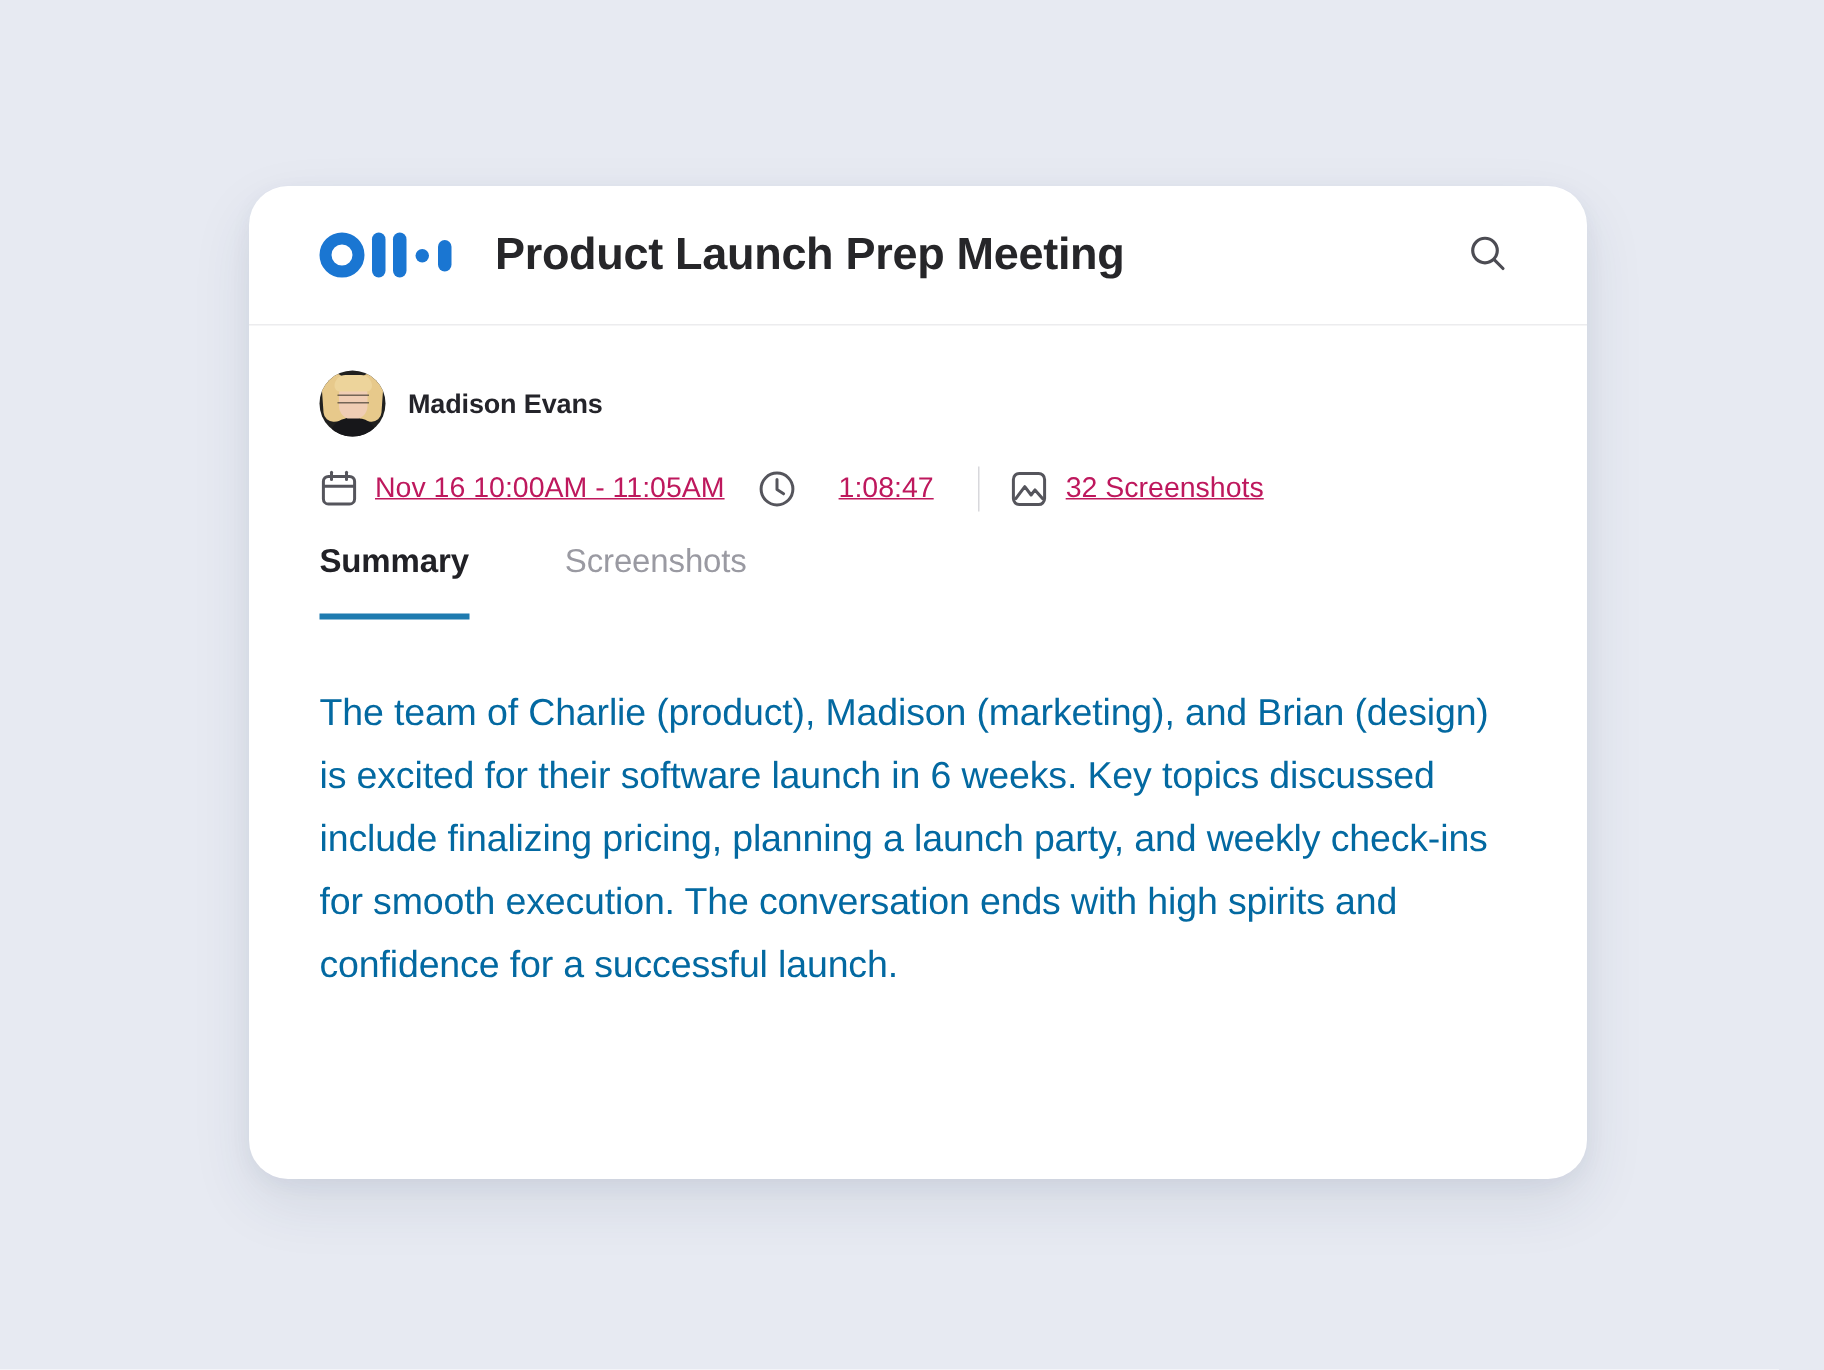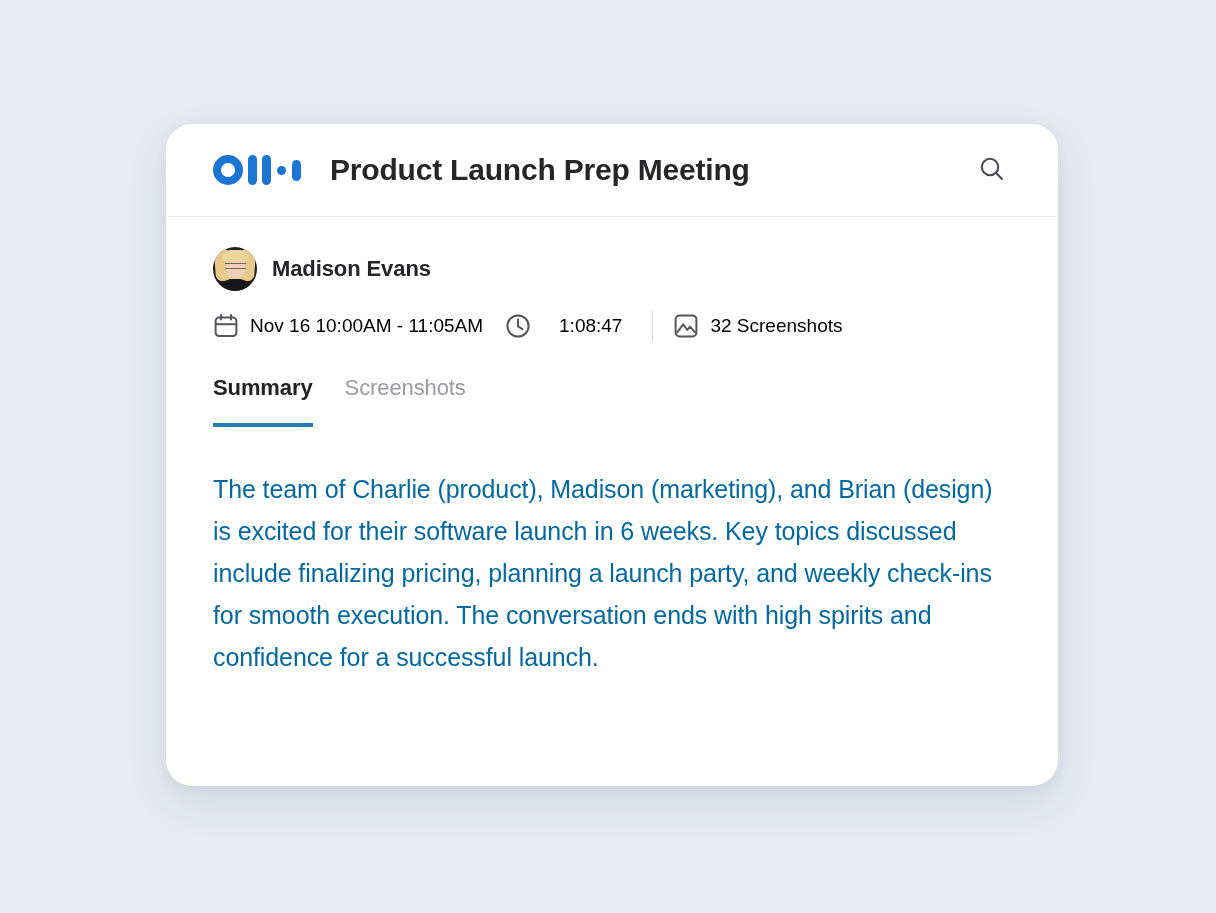"Madison Evans" .speaker-name { font-size: 22px -> 18px }
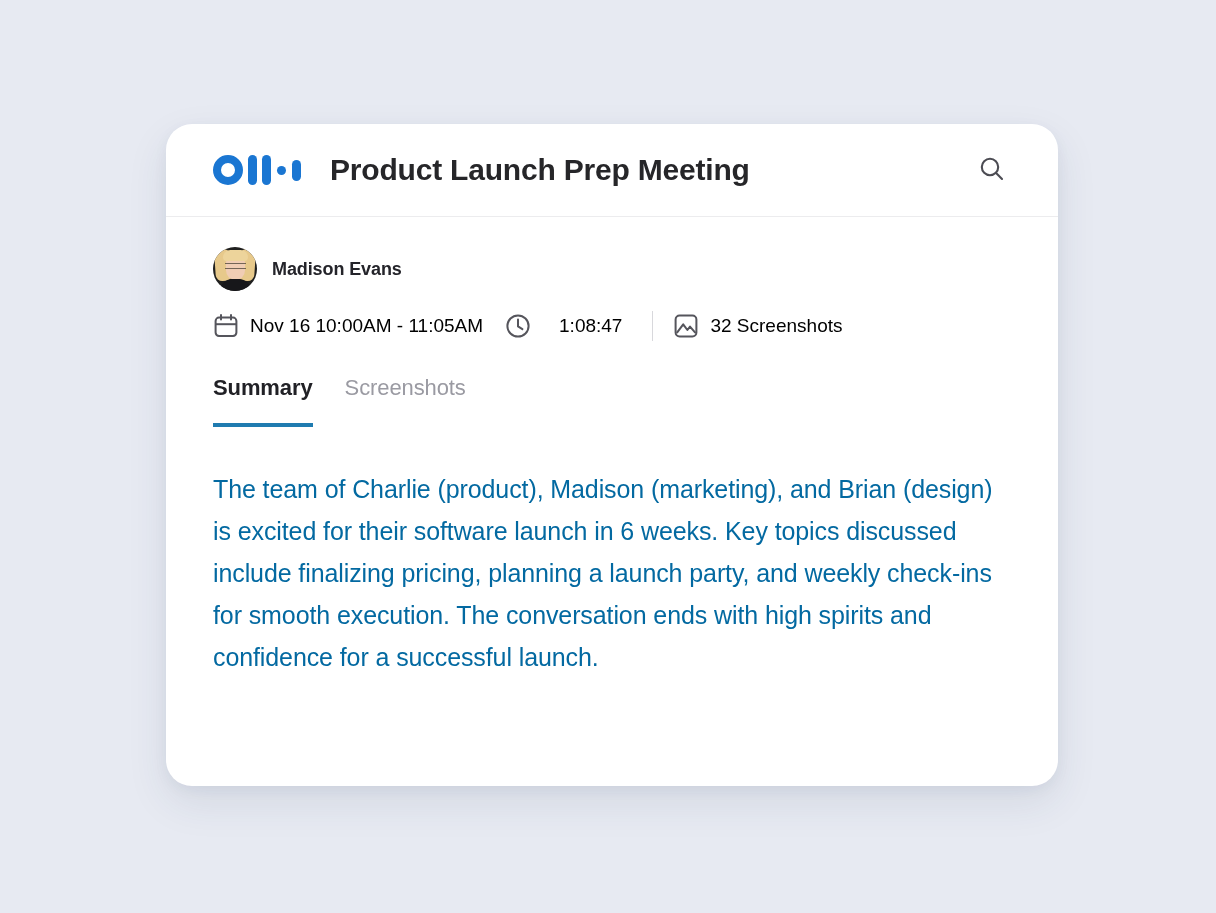"Nov 16 10:00AM - 11:05AM" .meta-row { color: #000000 -> #be185d; text-decoration: none -> underline }
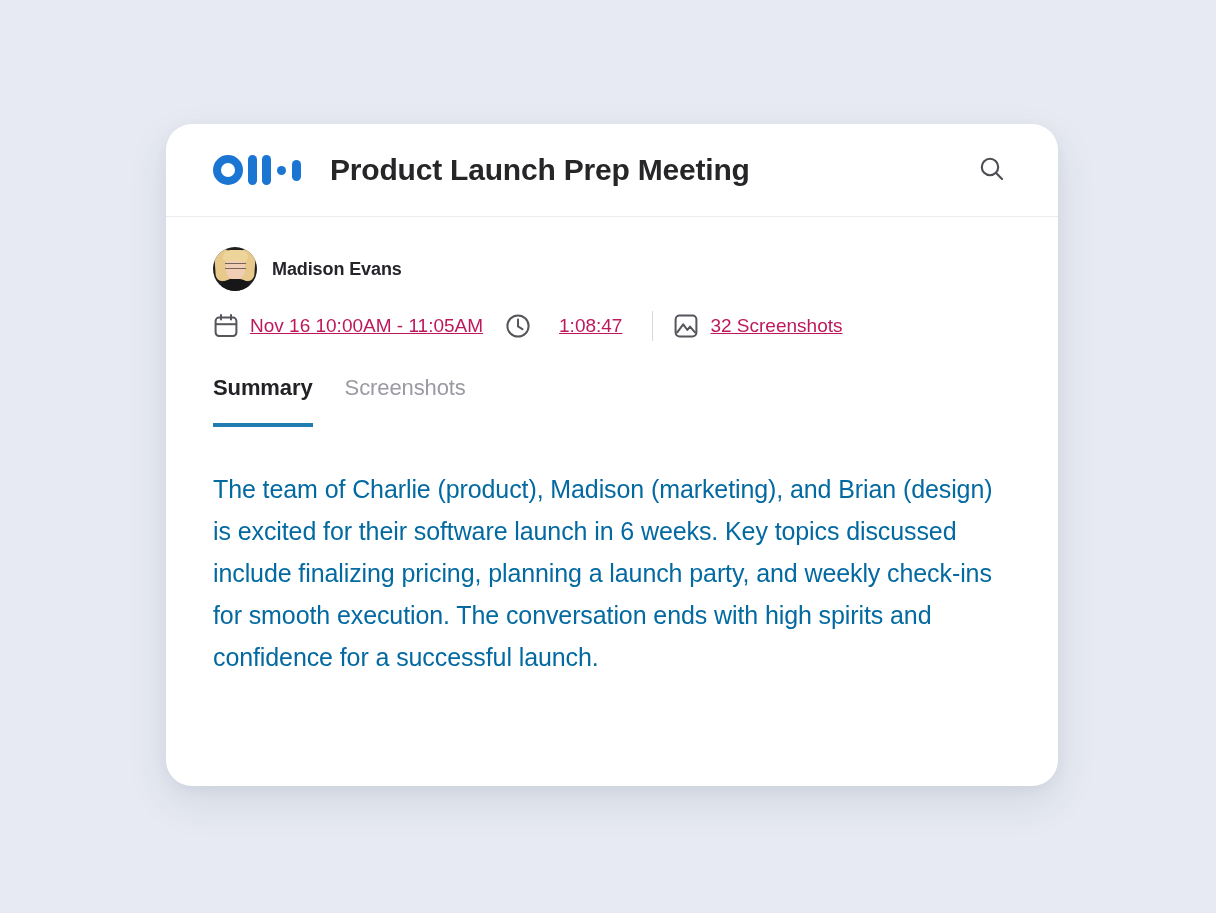"Summary" .tabs { gap: 32px -> 64px; margin-top: 34px -> 20px }
